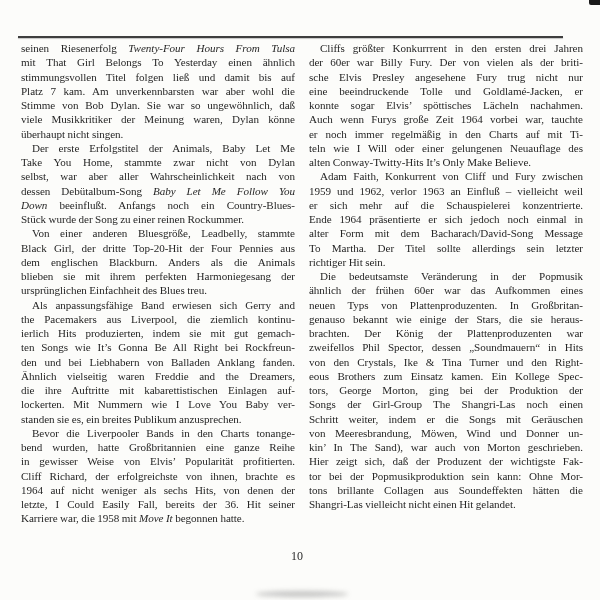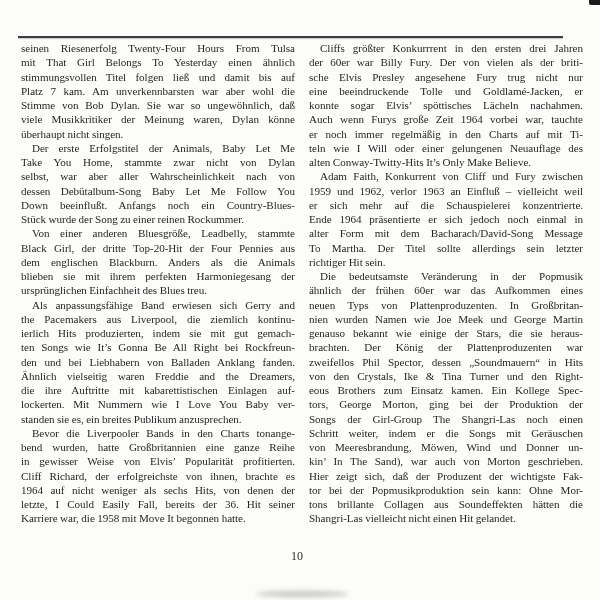"Twenty-Four Hours From Tulsa" .line span.i { font-style: none -> italic }
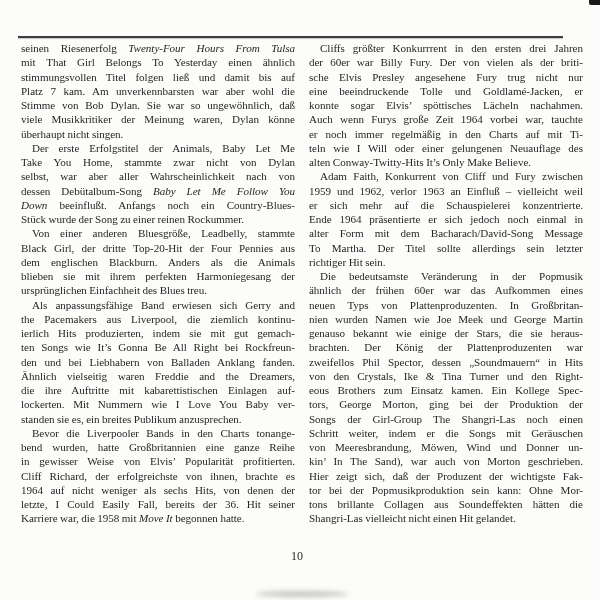"nien wurden Namen wie Joe" div.line { html: <div><span>nien wurden Namen wie Joe Meek und George Martin</span></div> -> none }
